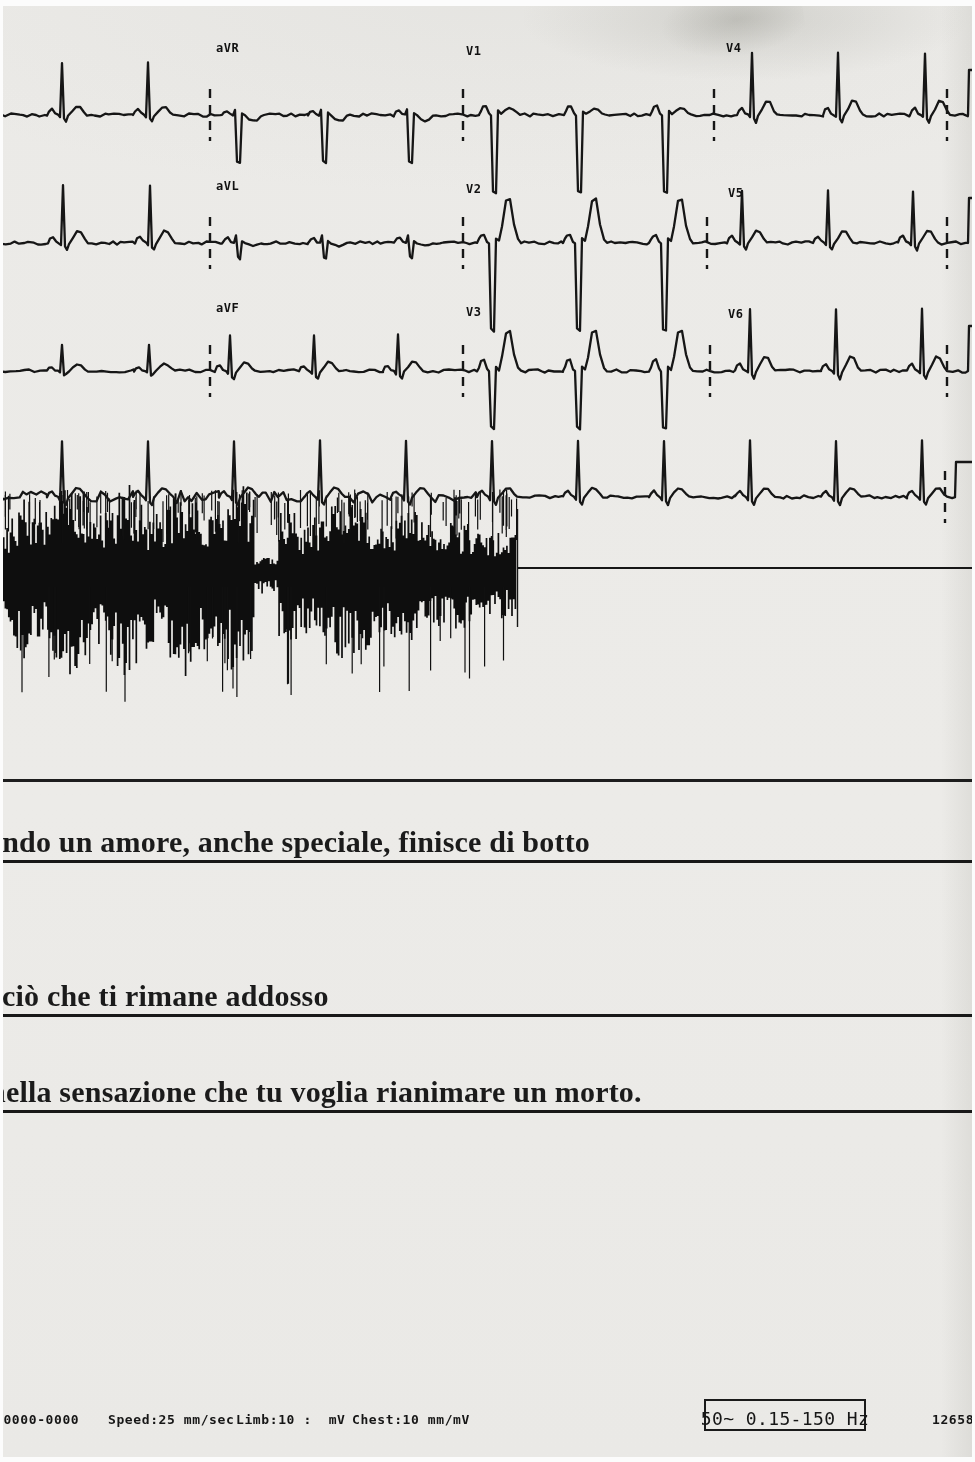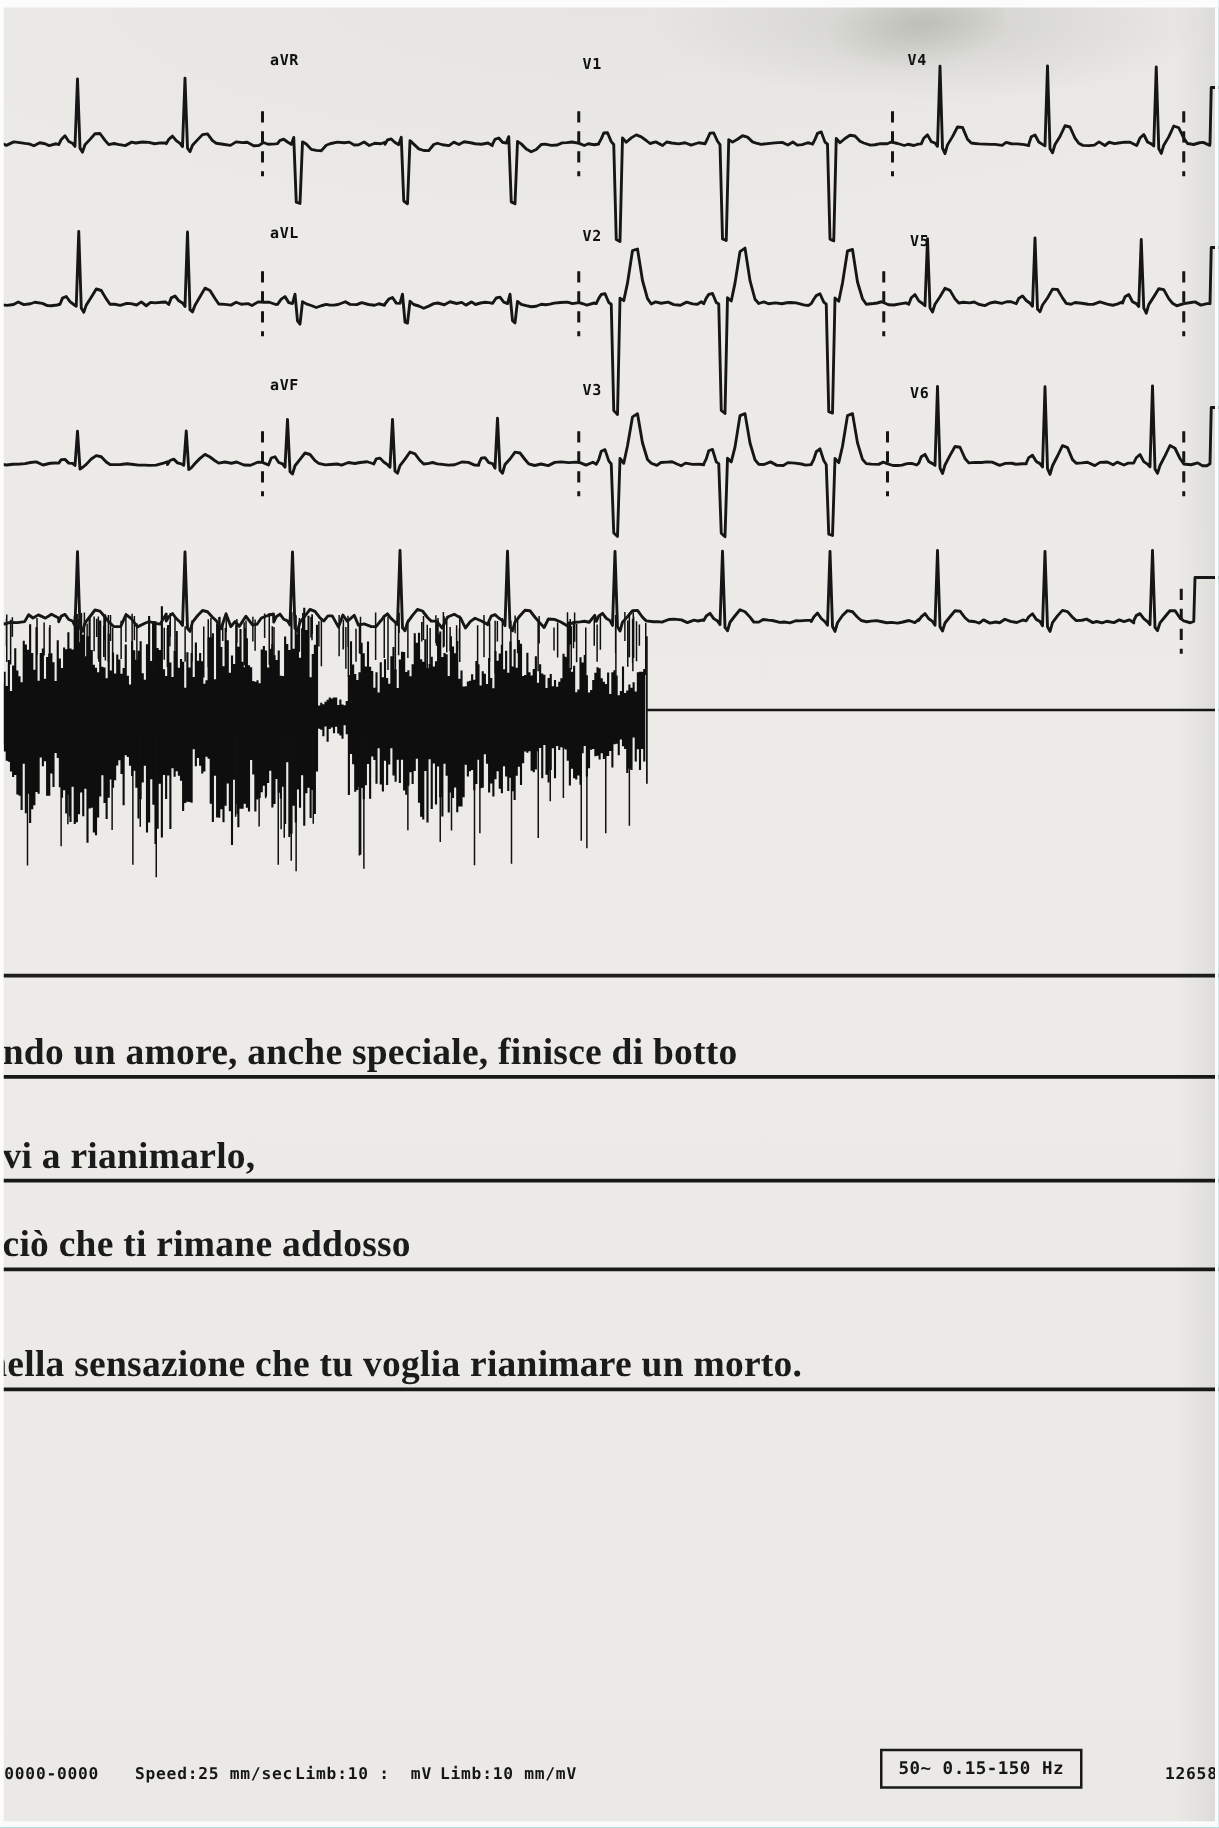"aVR" .page { background: #14b8a6 -> #fdba74 }
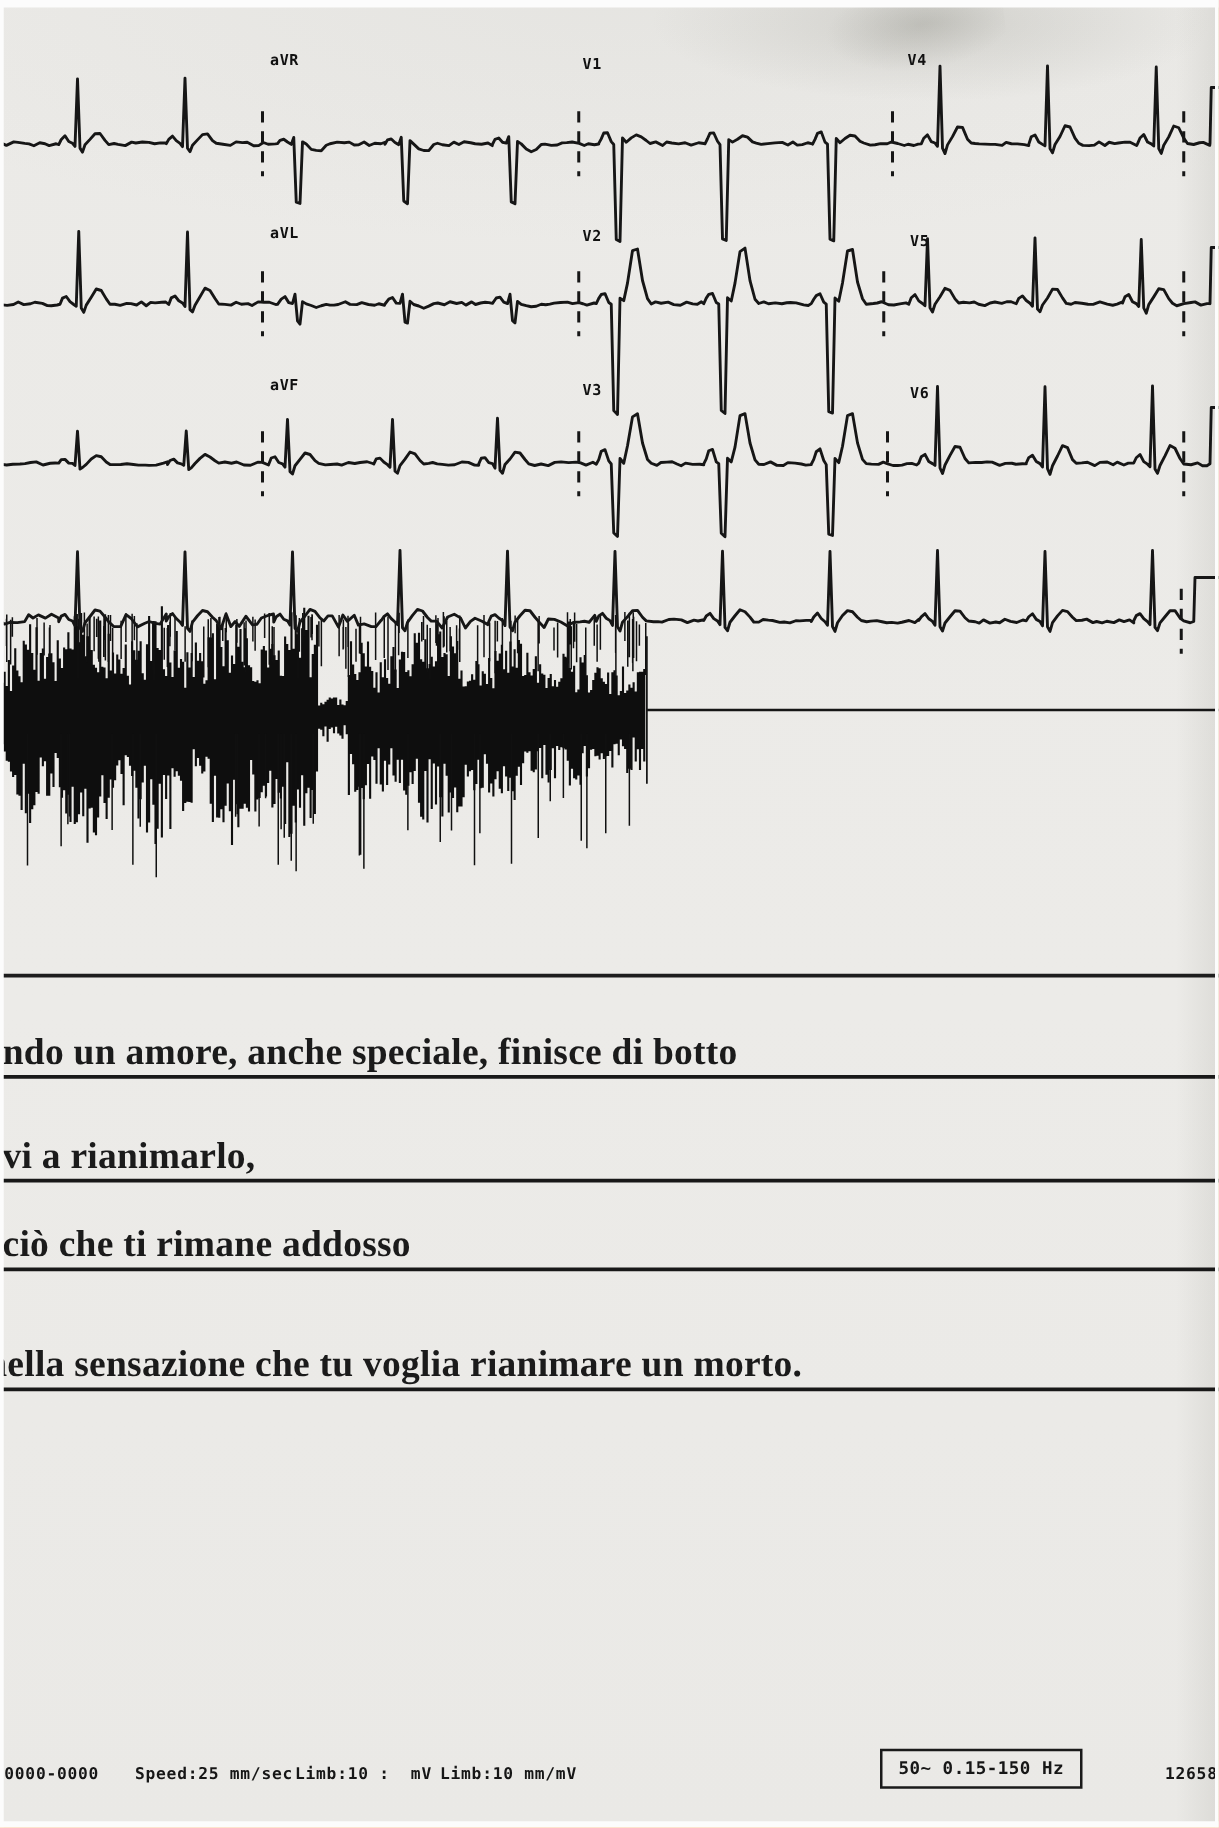"vi a rianimarlo," div.poem-line { html: <div> <span>vi a rianimarlo,</span> </div> -> none }
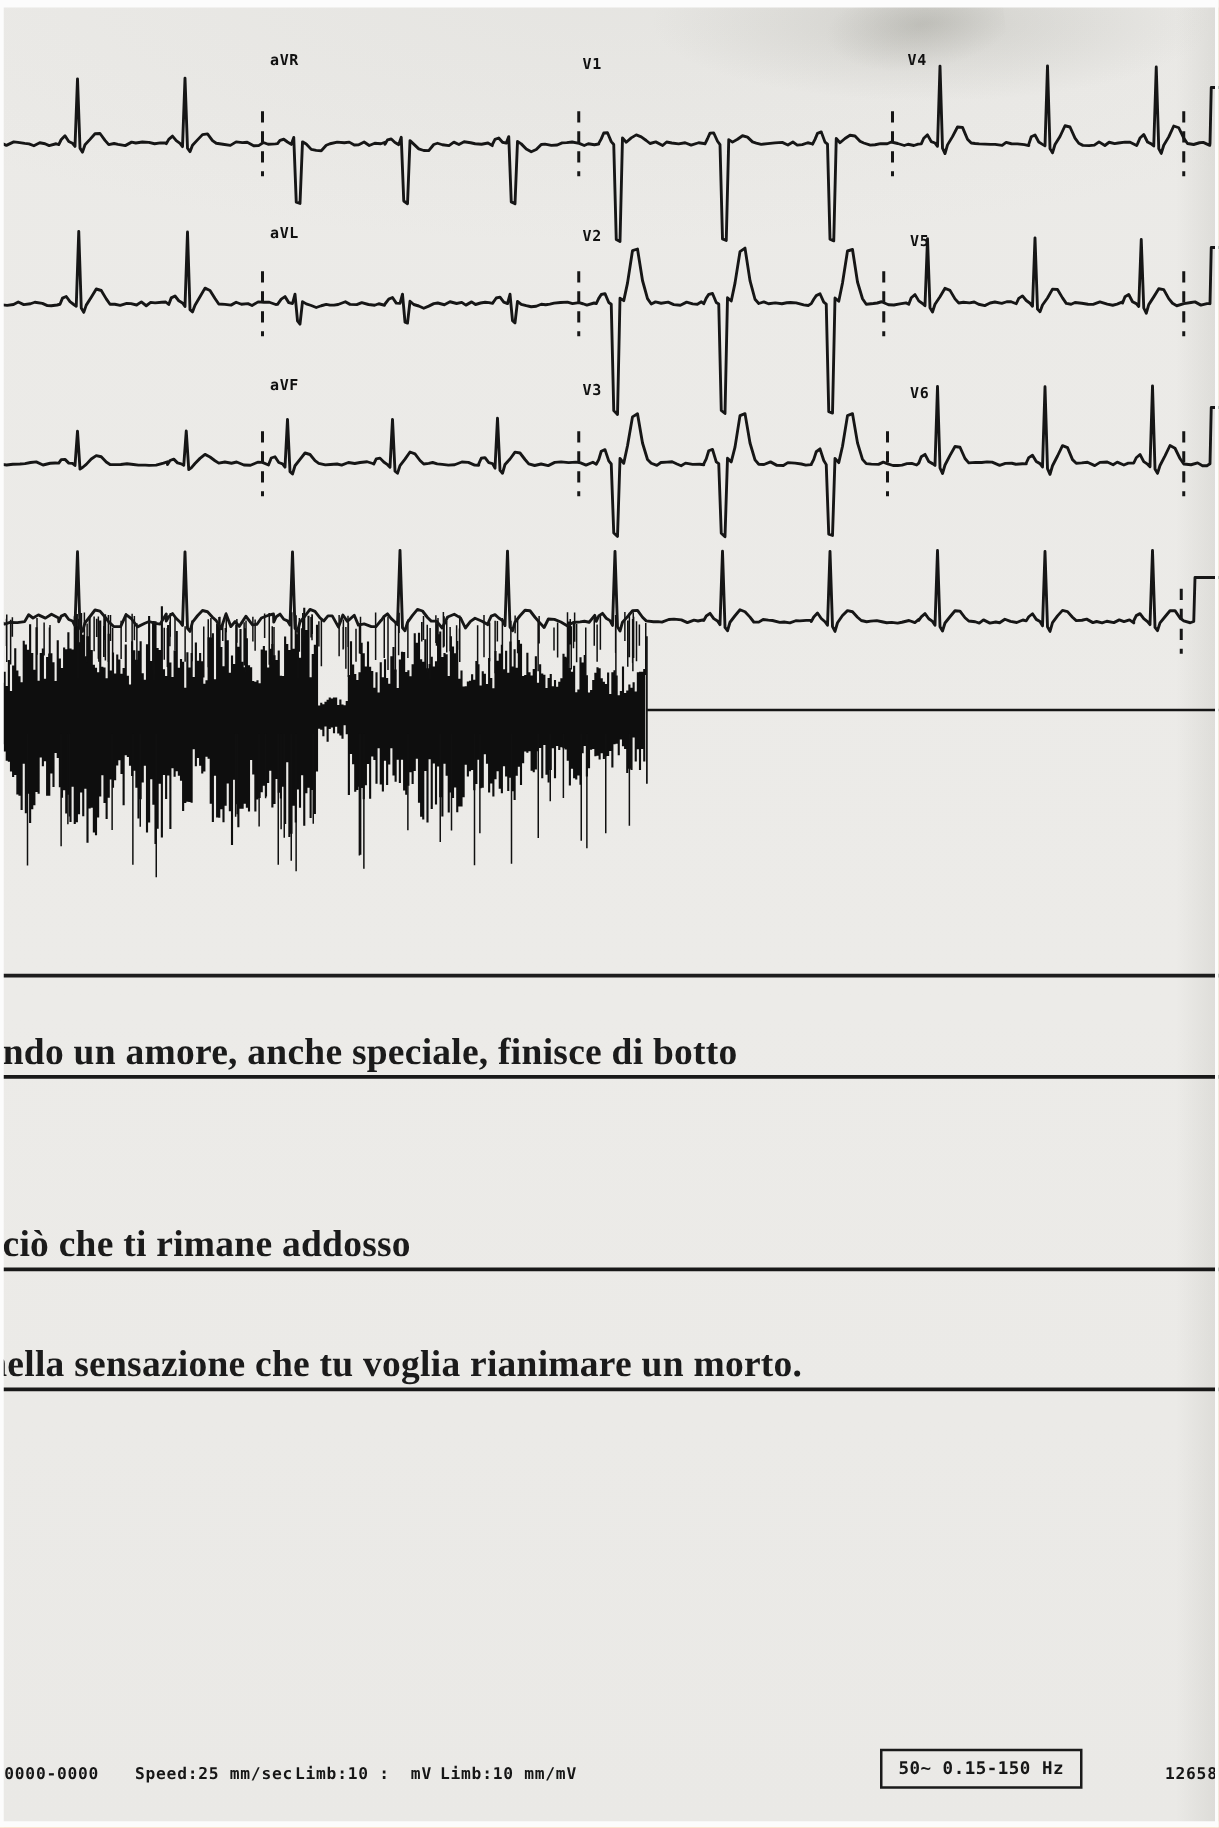"Limb:10 mm/mV" div.footer-item { text: Limb:10 -> Chest:10 }
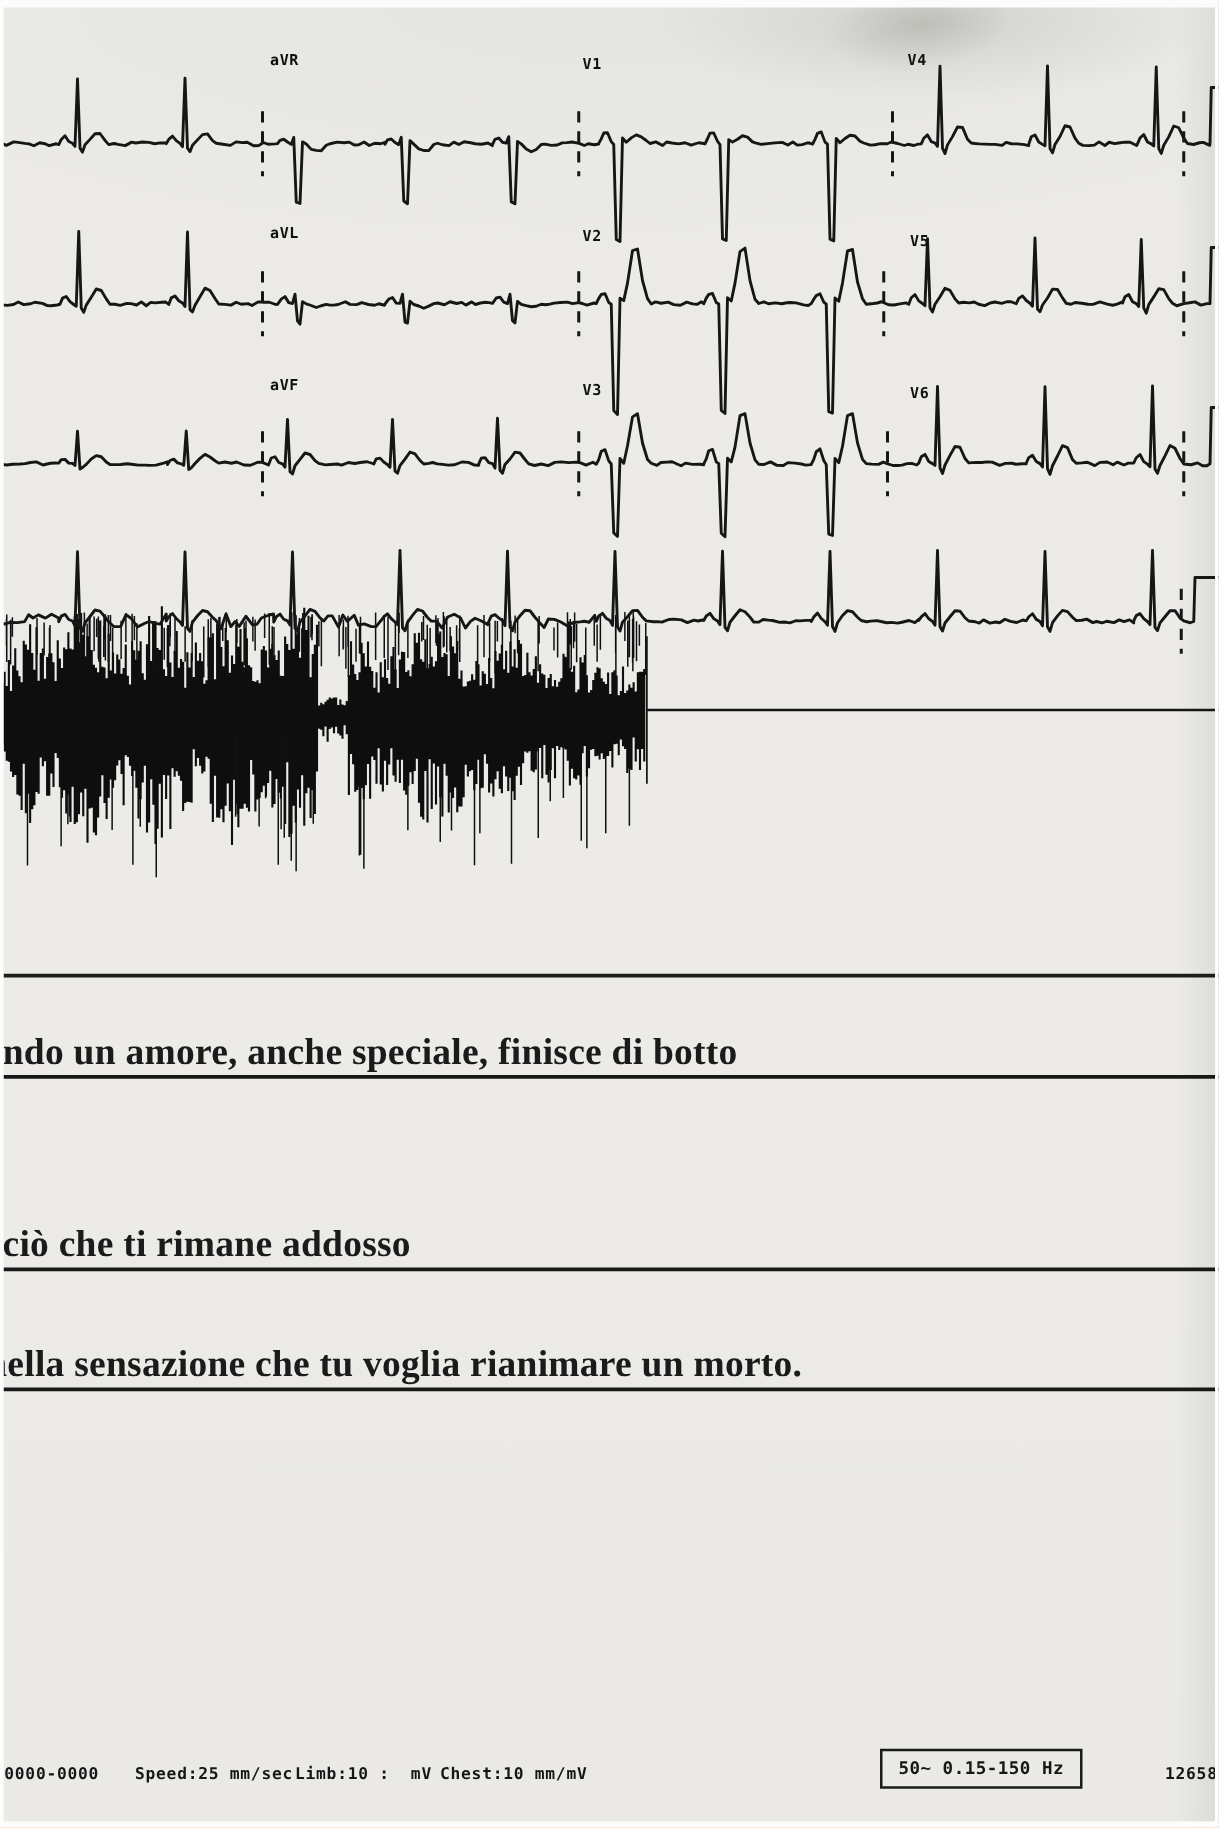"50~ 0.15-150 Hz" .filter-box { align-items: center -> flex-end; font-size: 14px -> 18px; font-weight: bold -> normal }
